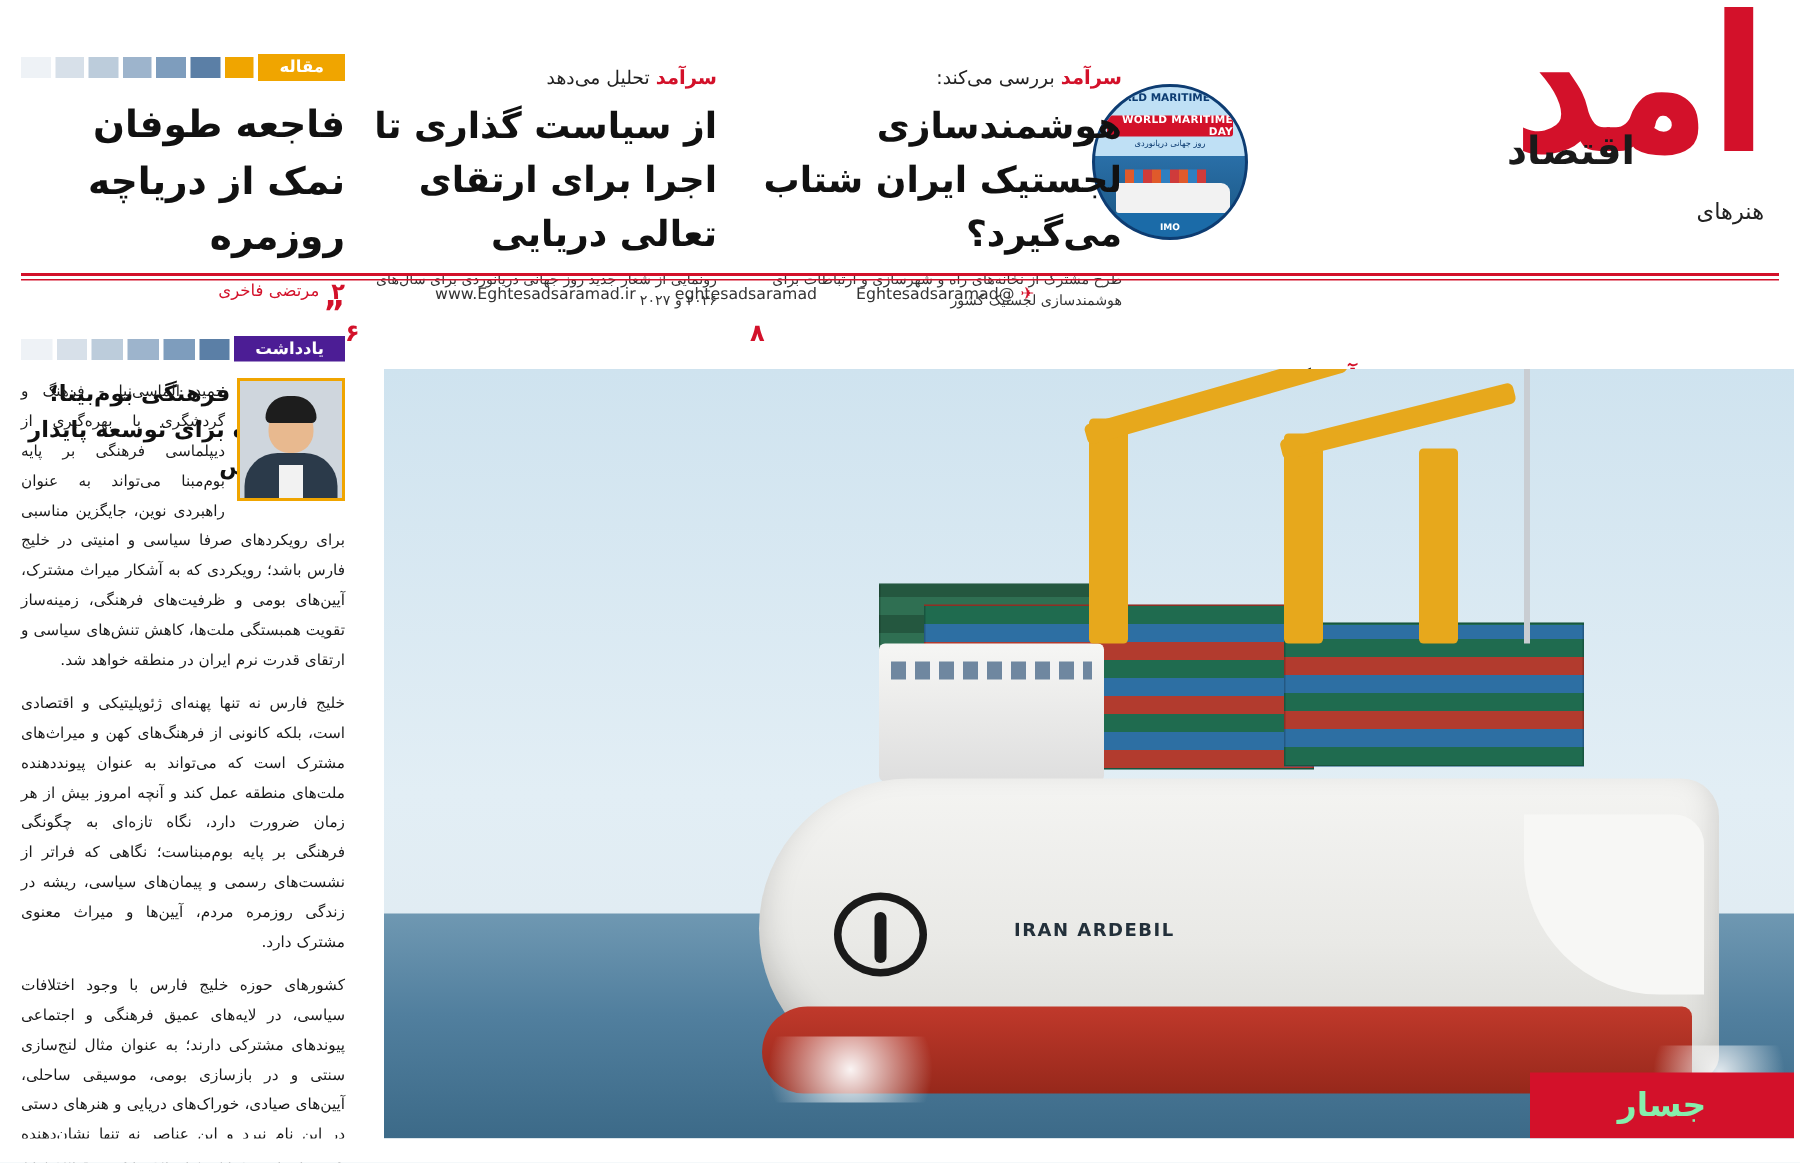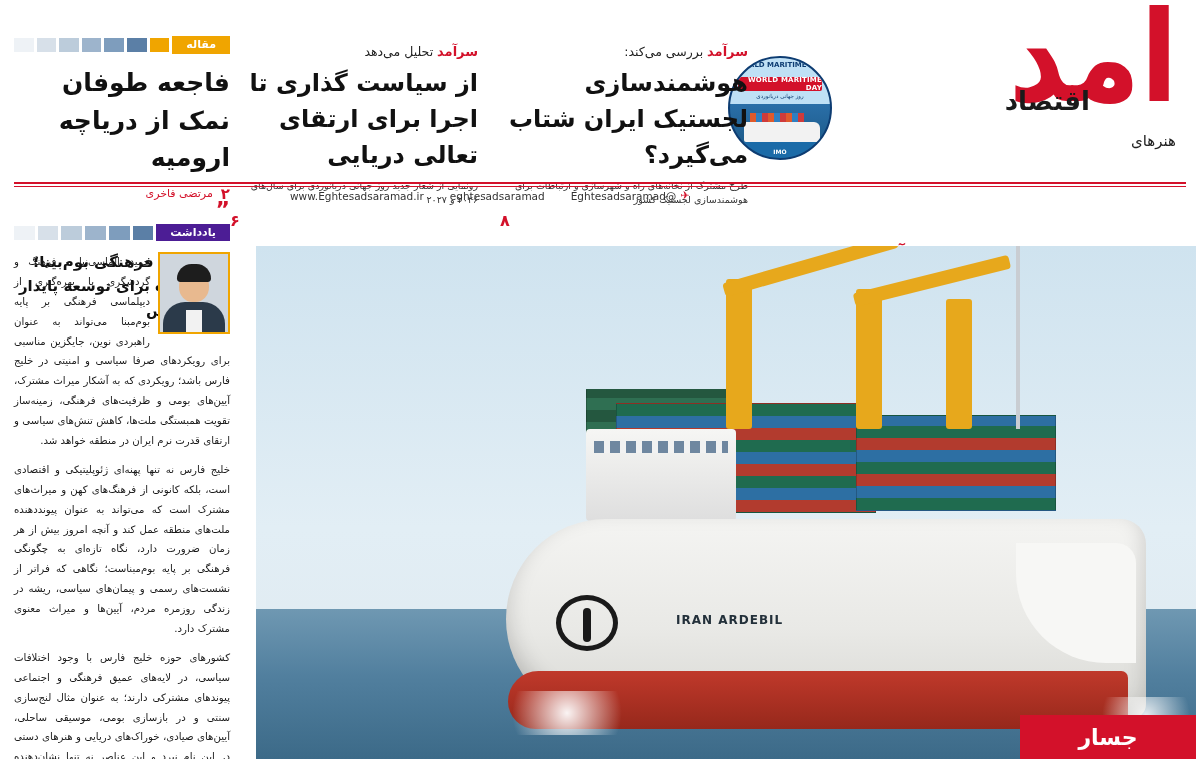"فاجعه طوفان نمک از دریاچه" div.article-title { text: ارومیه -> روزمره }
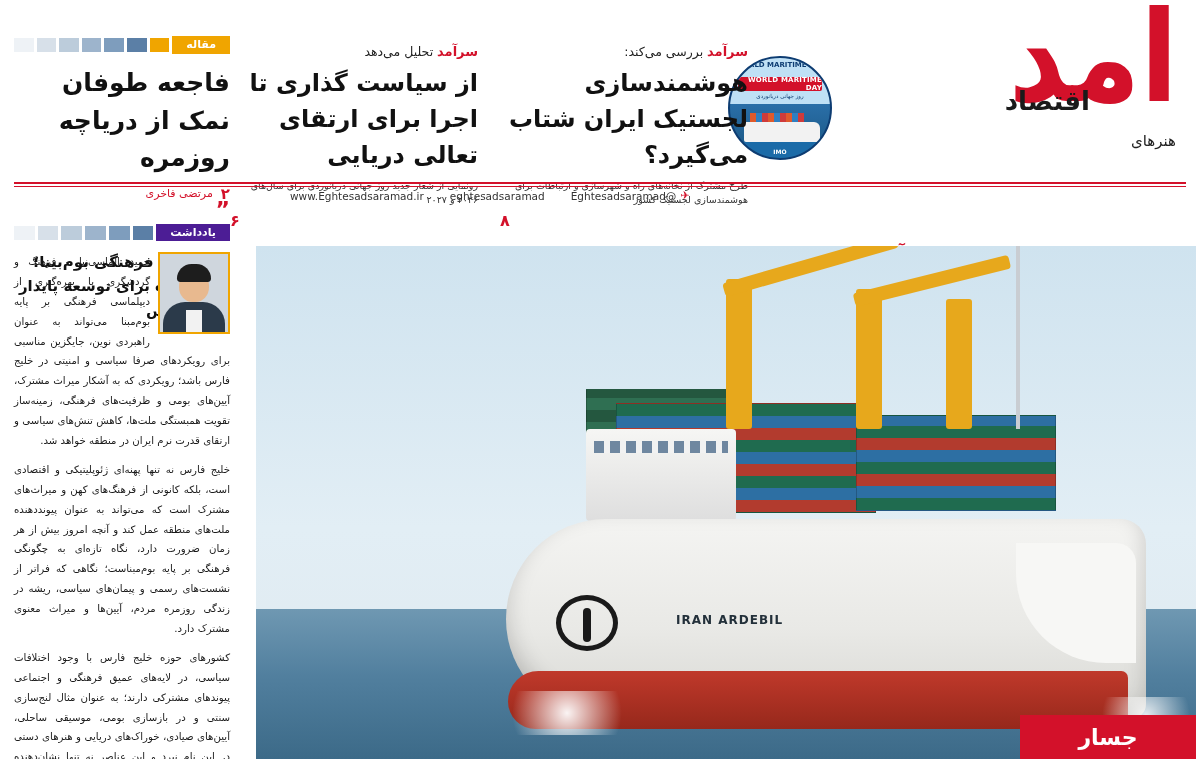"جسار" .caption-badge { color: #ffffff -> #86efac }
